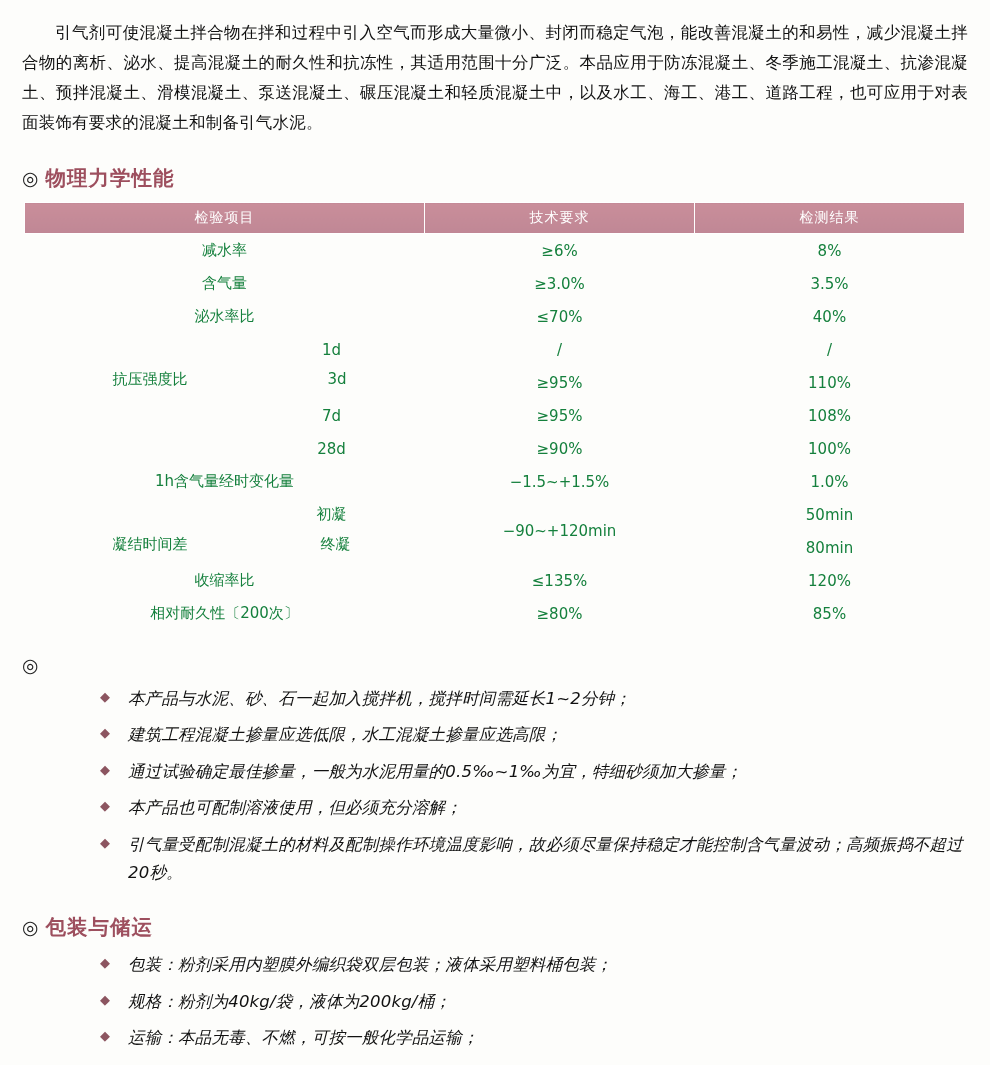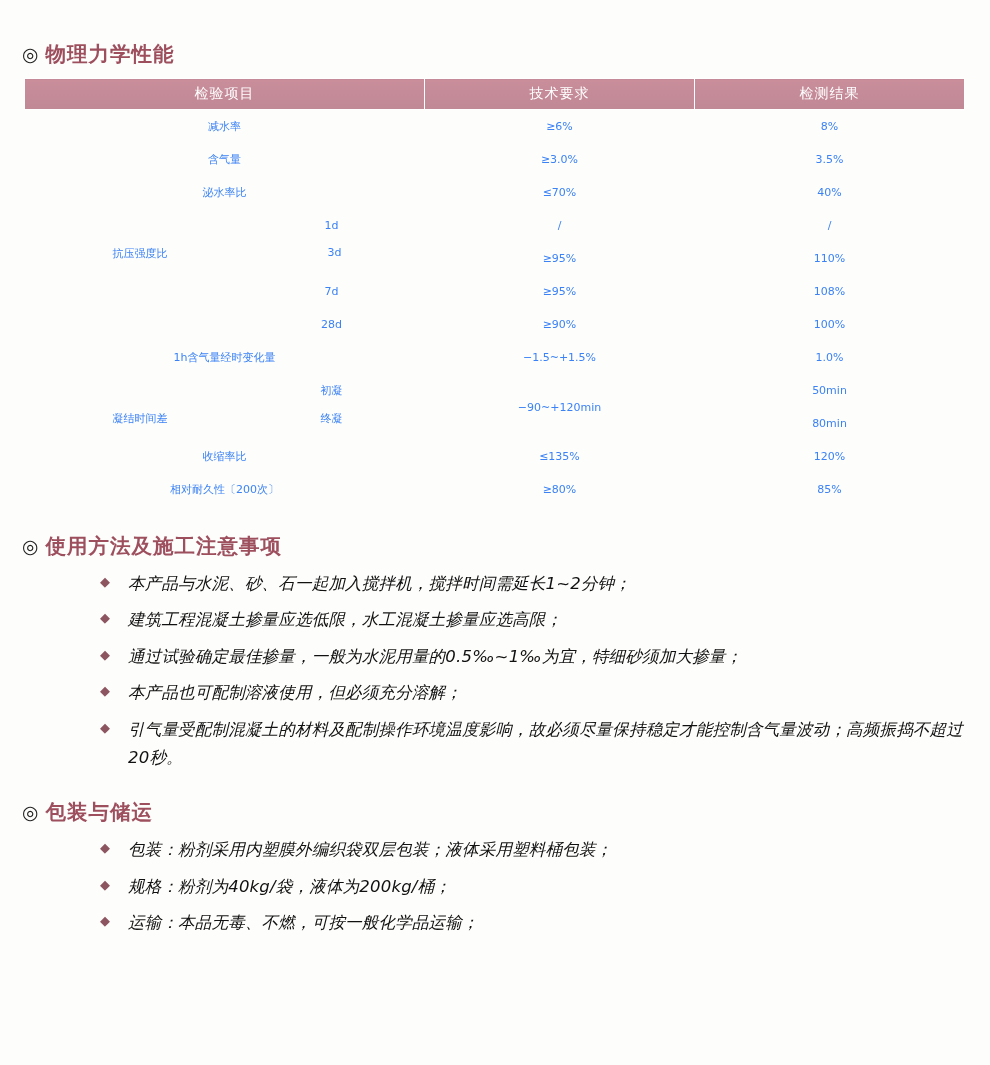"引气剂可使混凝土拌合物在拌和过程中引入空气而形成大量微小、封闭而稳定气泡，能改善" p.intro { html: none -> <p>引气剂可使混凝土拌合物在拌和过程中引入空气而形成大量微小、封闭而稳定气泡，能改善混凝土的和易性，减少混凝土拌合物的离析、泌水、提高混凝土的耐久性和抗冻性，其适用范围十分广泛。本品应用于防冻混凝土、冬季施工混凝土、抗渗混凝土、预拌混凝土、滑模混凝土、泵送混凝土、碾压混凝土和轻质混凝土中，以及水工、海工、港工、道路工程，也可应用于对表面装饰有要求的混凝土和制备引气水泥。</p> }
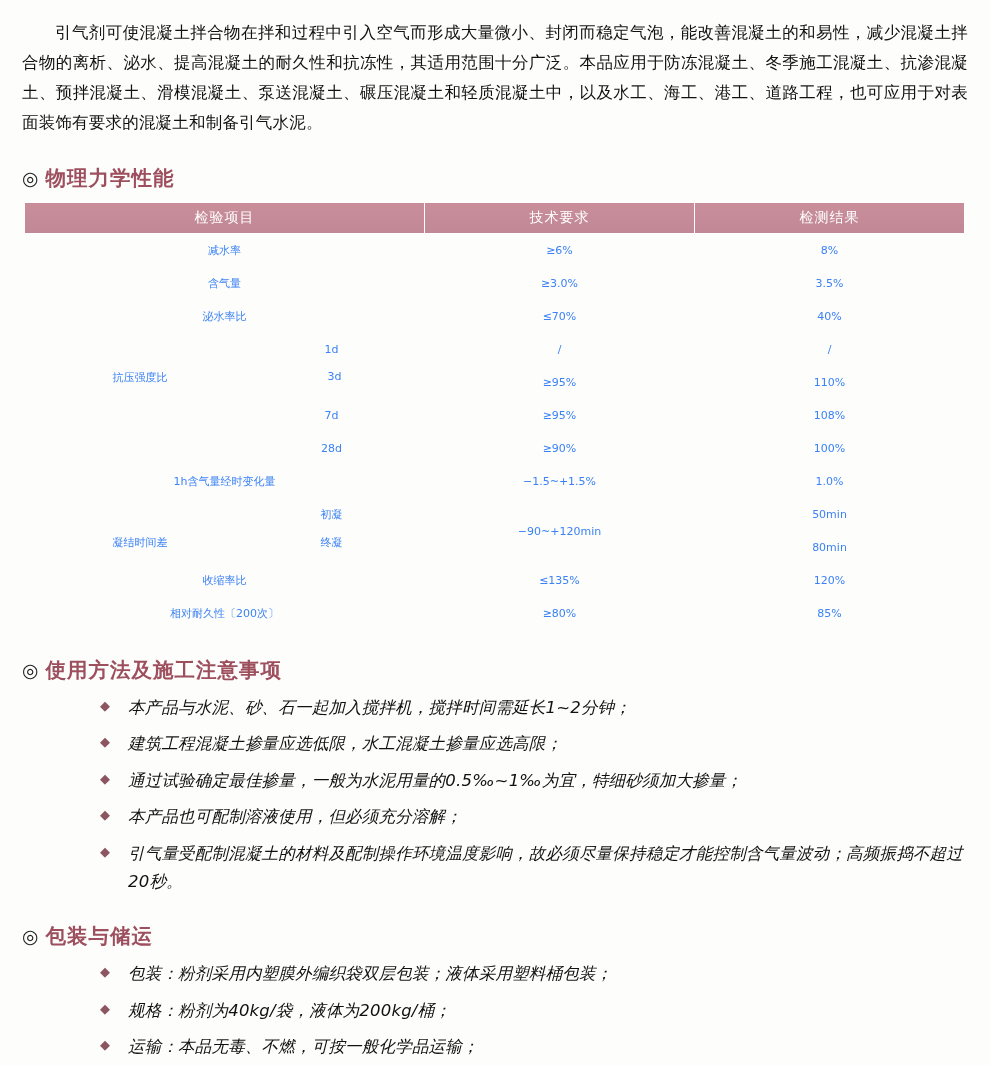"减水率" table.spec td { color: #3b82f6 -> #15803d; font-size: 11px -> 15px }
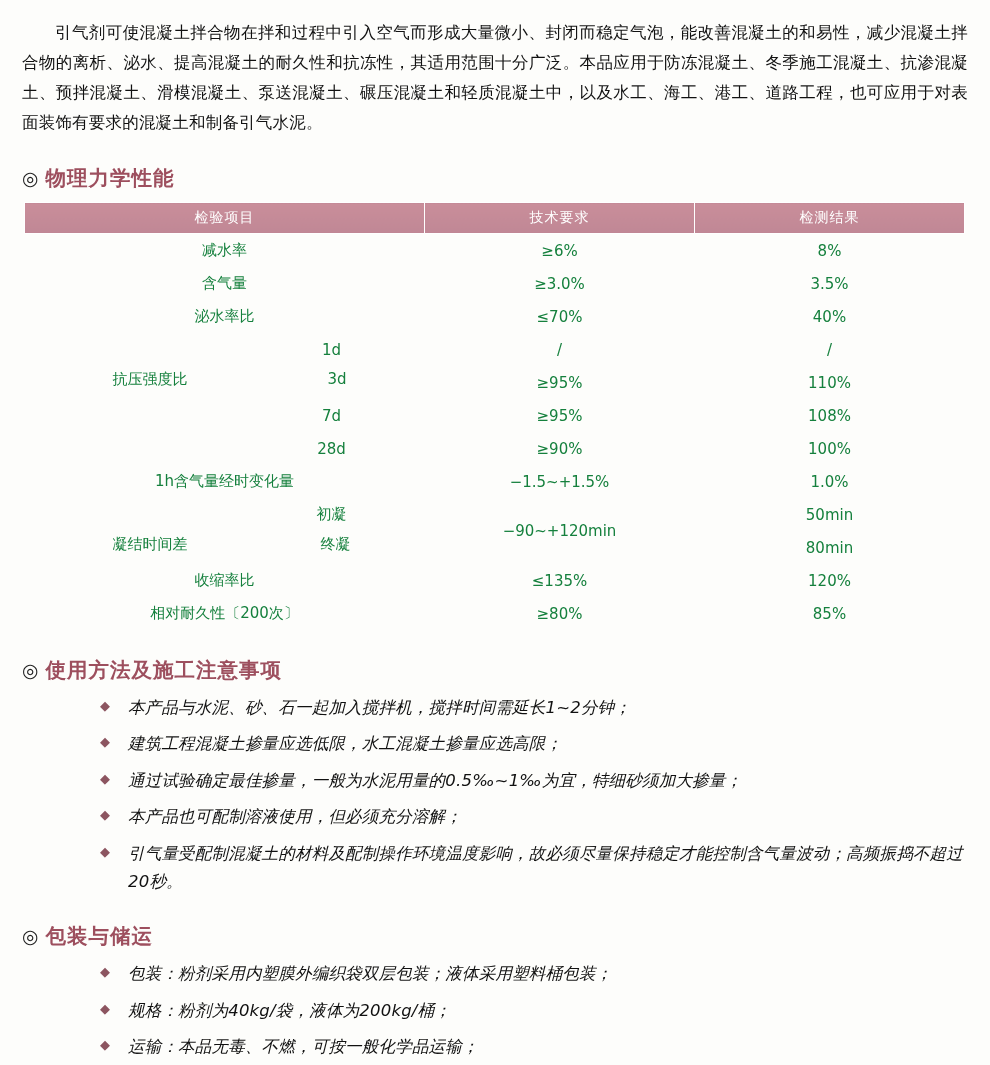"使用方法及施工注意事项" span.sh-text { html: <span>使用方法及施工注意事项</span> -> none }
